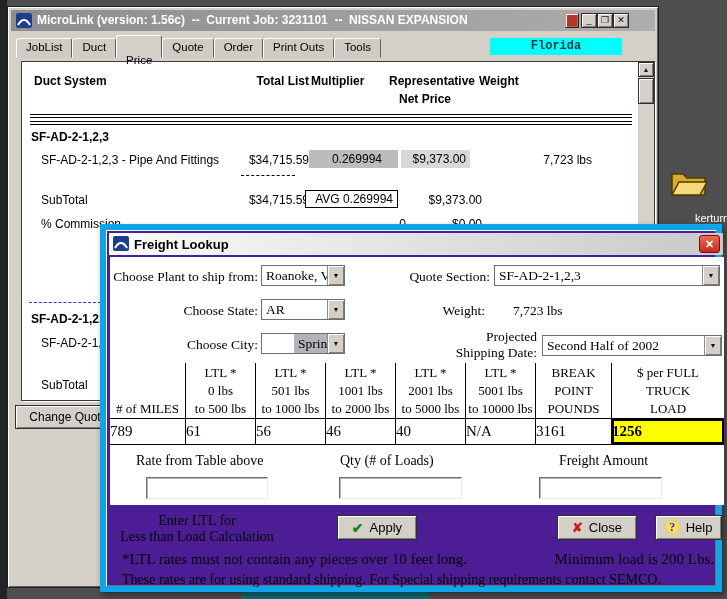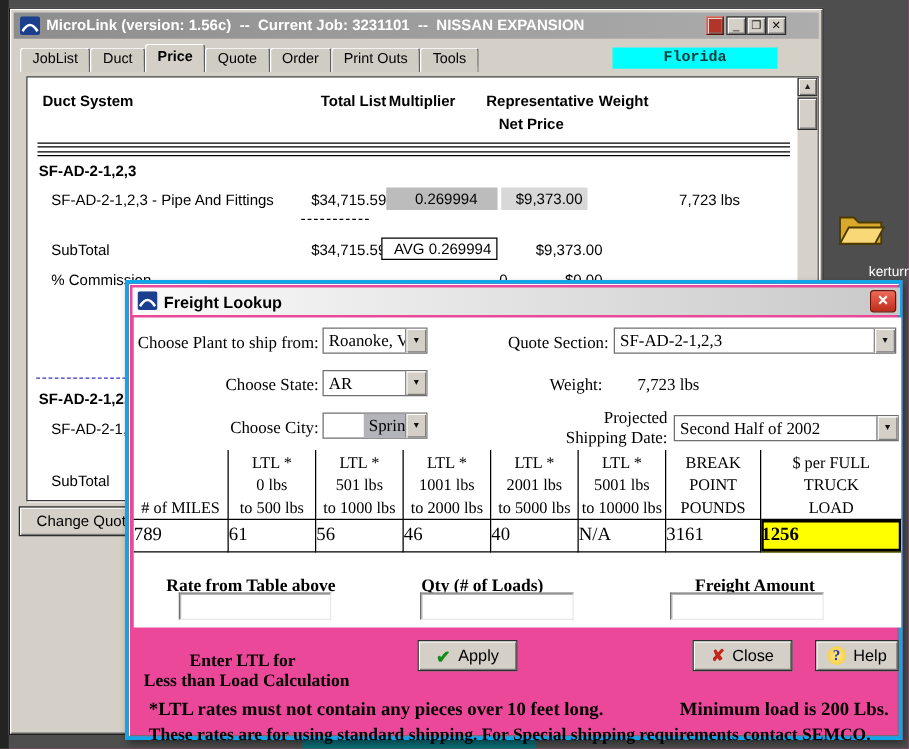"Price" .tab.active { font-weight: bold -> normal; padding-top: 4px -> 18px }
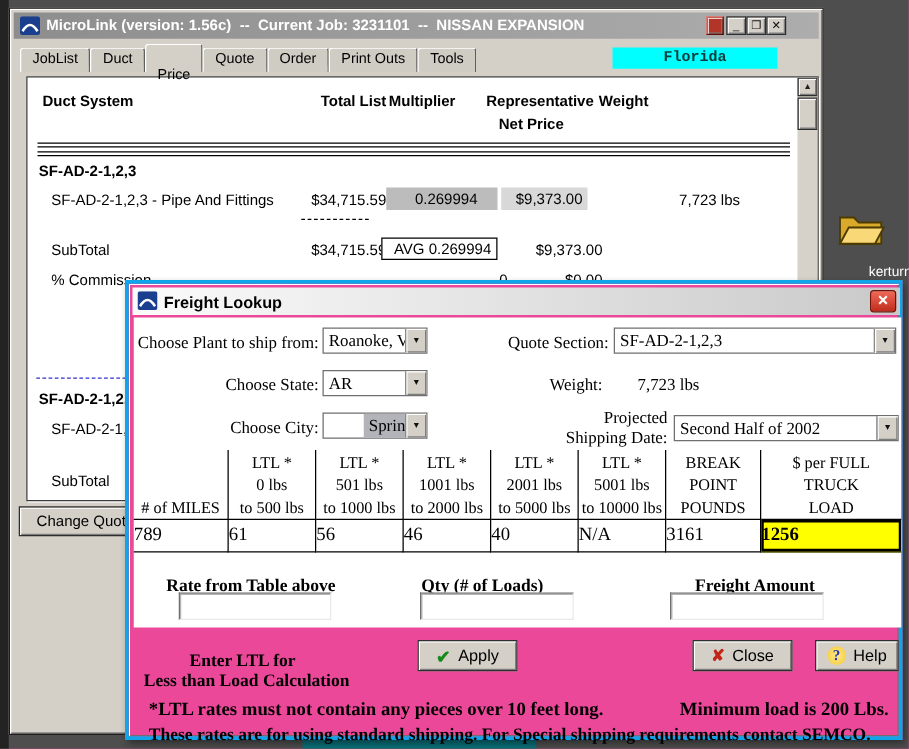"Freight Lookup" .dialog { background: #ec4899 -> #4c1d95; border: 3px solid #0ea5e9 -> 6px solid #0ea5e9 }
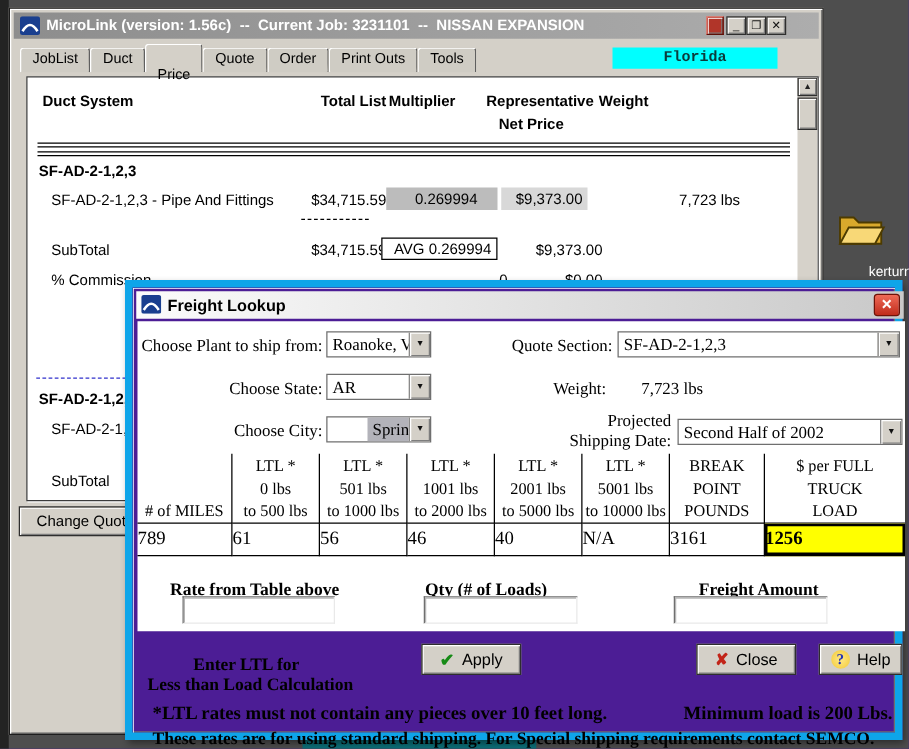"Rate from Table above" .ser.b { font-weight: bold -> normal; margin-top: 12px -> none }
